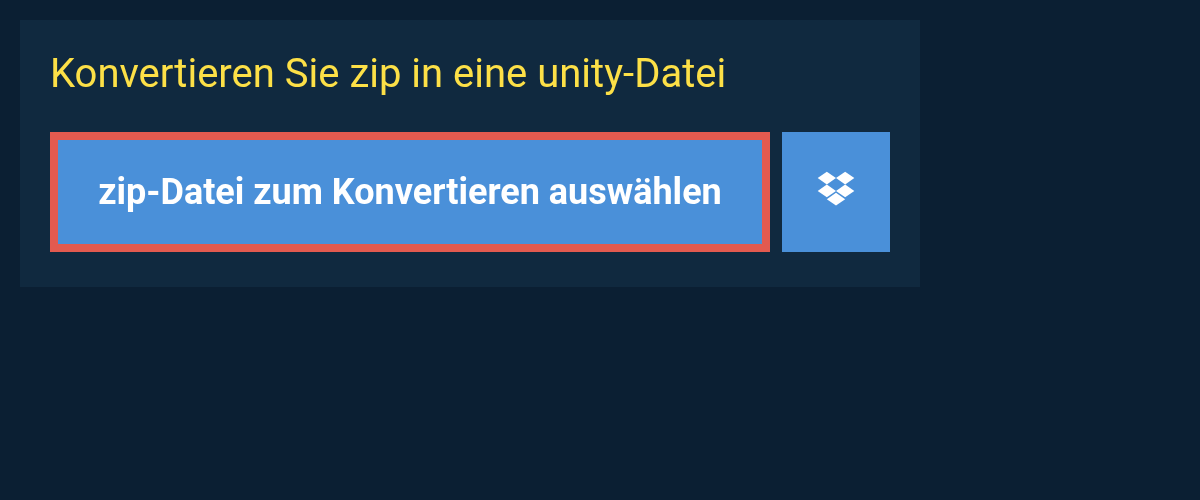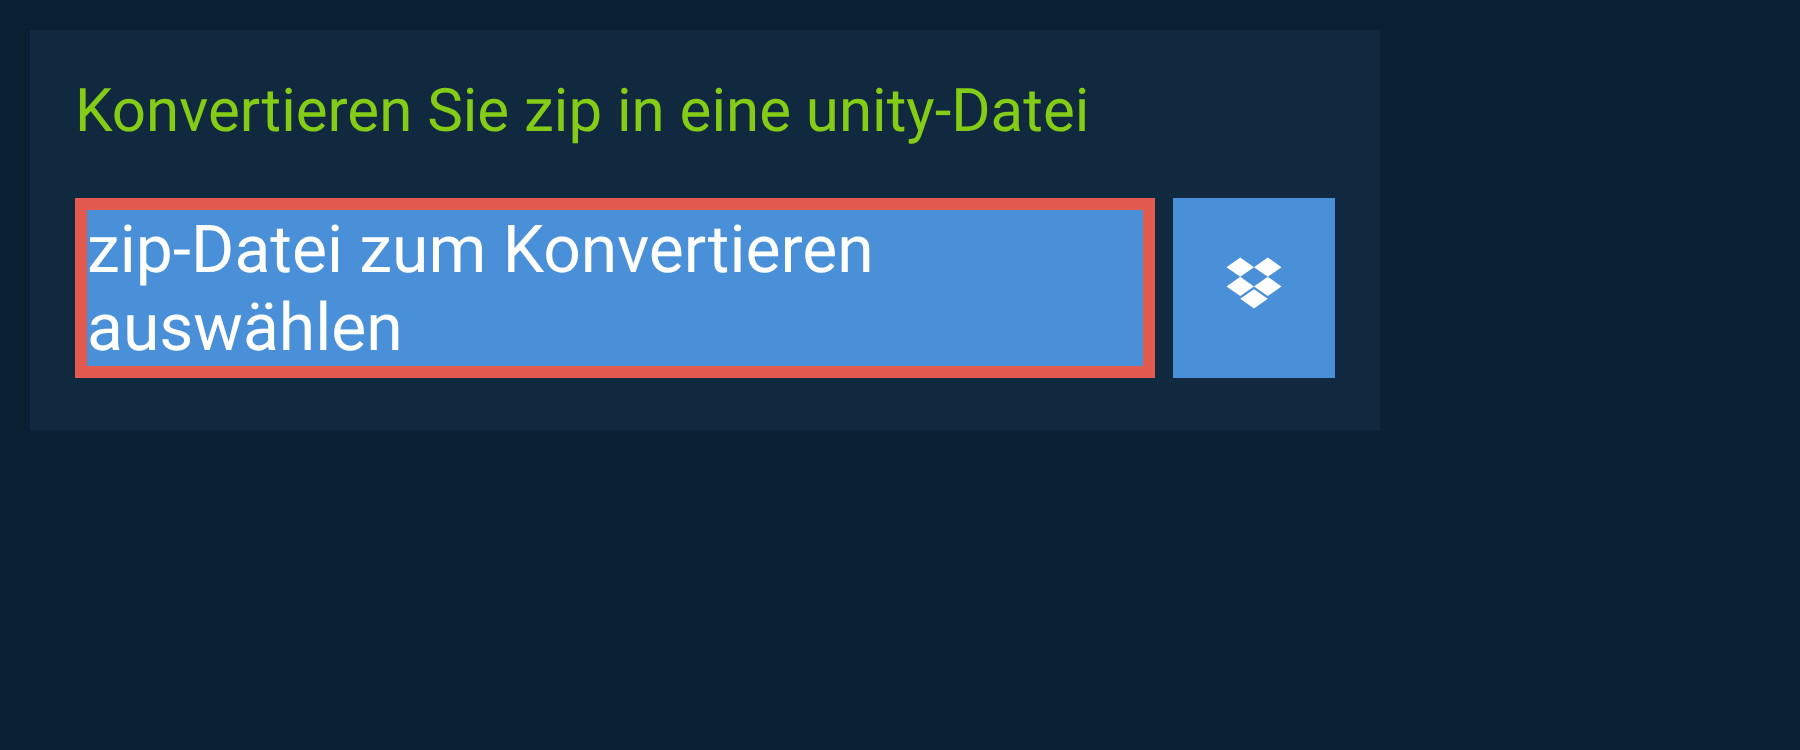"Konvertieren Sie zip in eine" .heading { color: #84cc16 -> #fde047 }
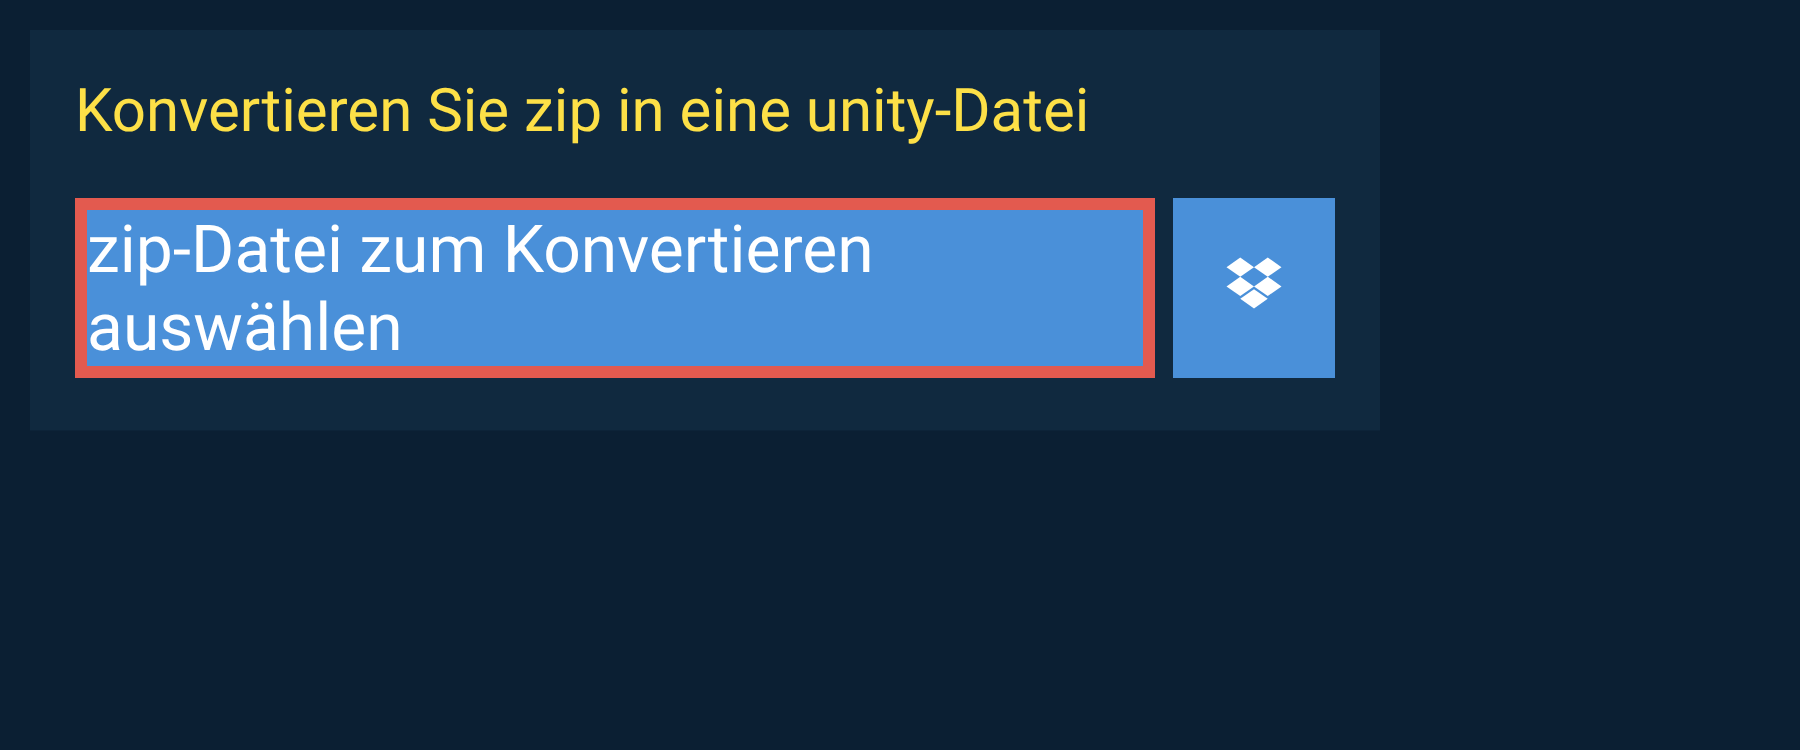"zip-Datei zum Konvertieren auswählen" .select-file-button { font-size: 44px -> 36px; font-weight: 400 -> 700 }
